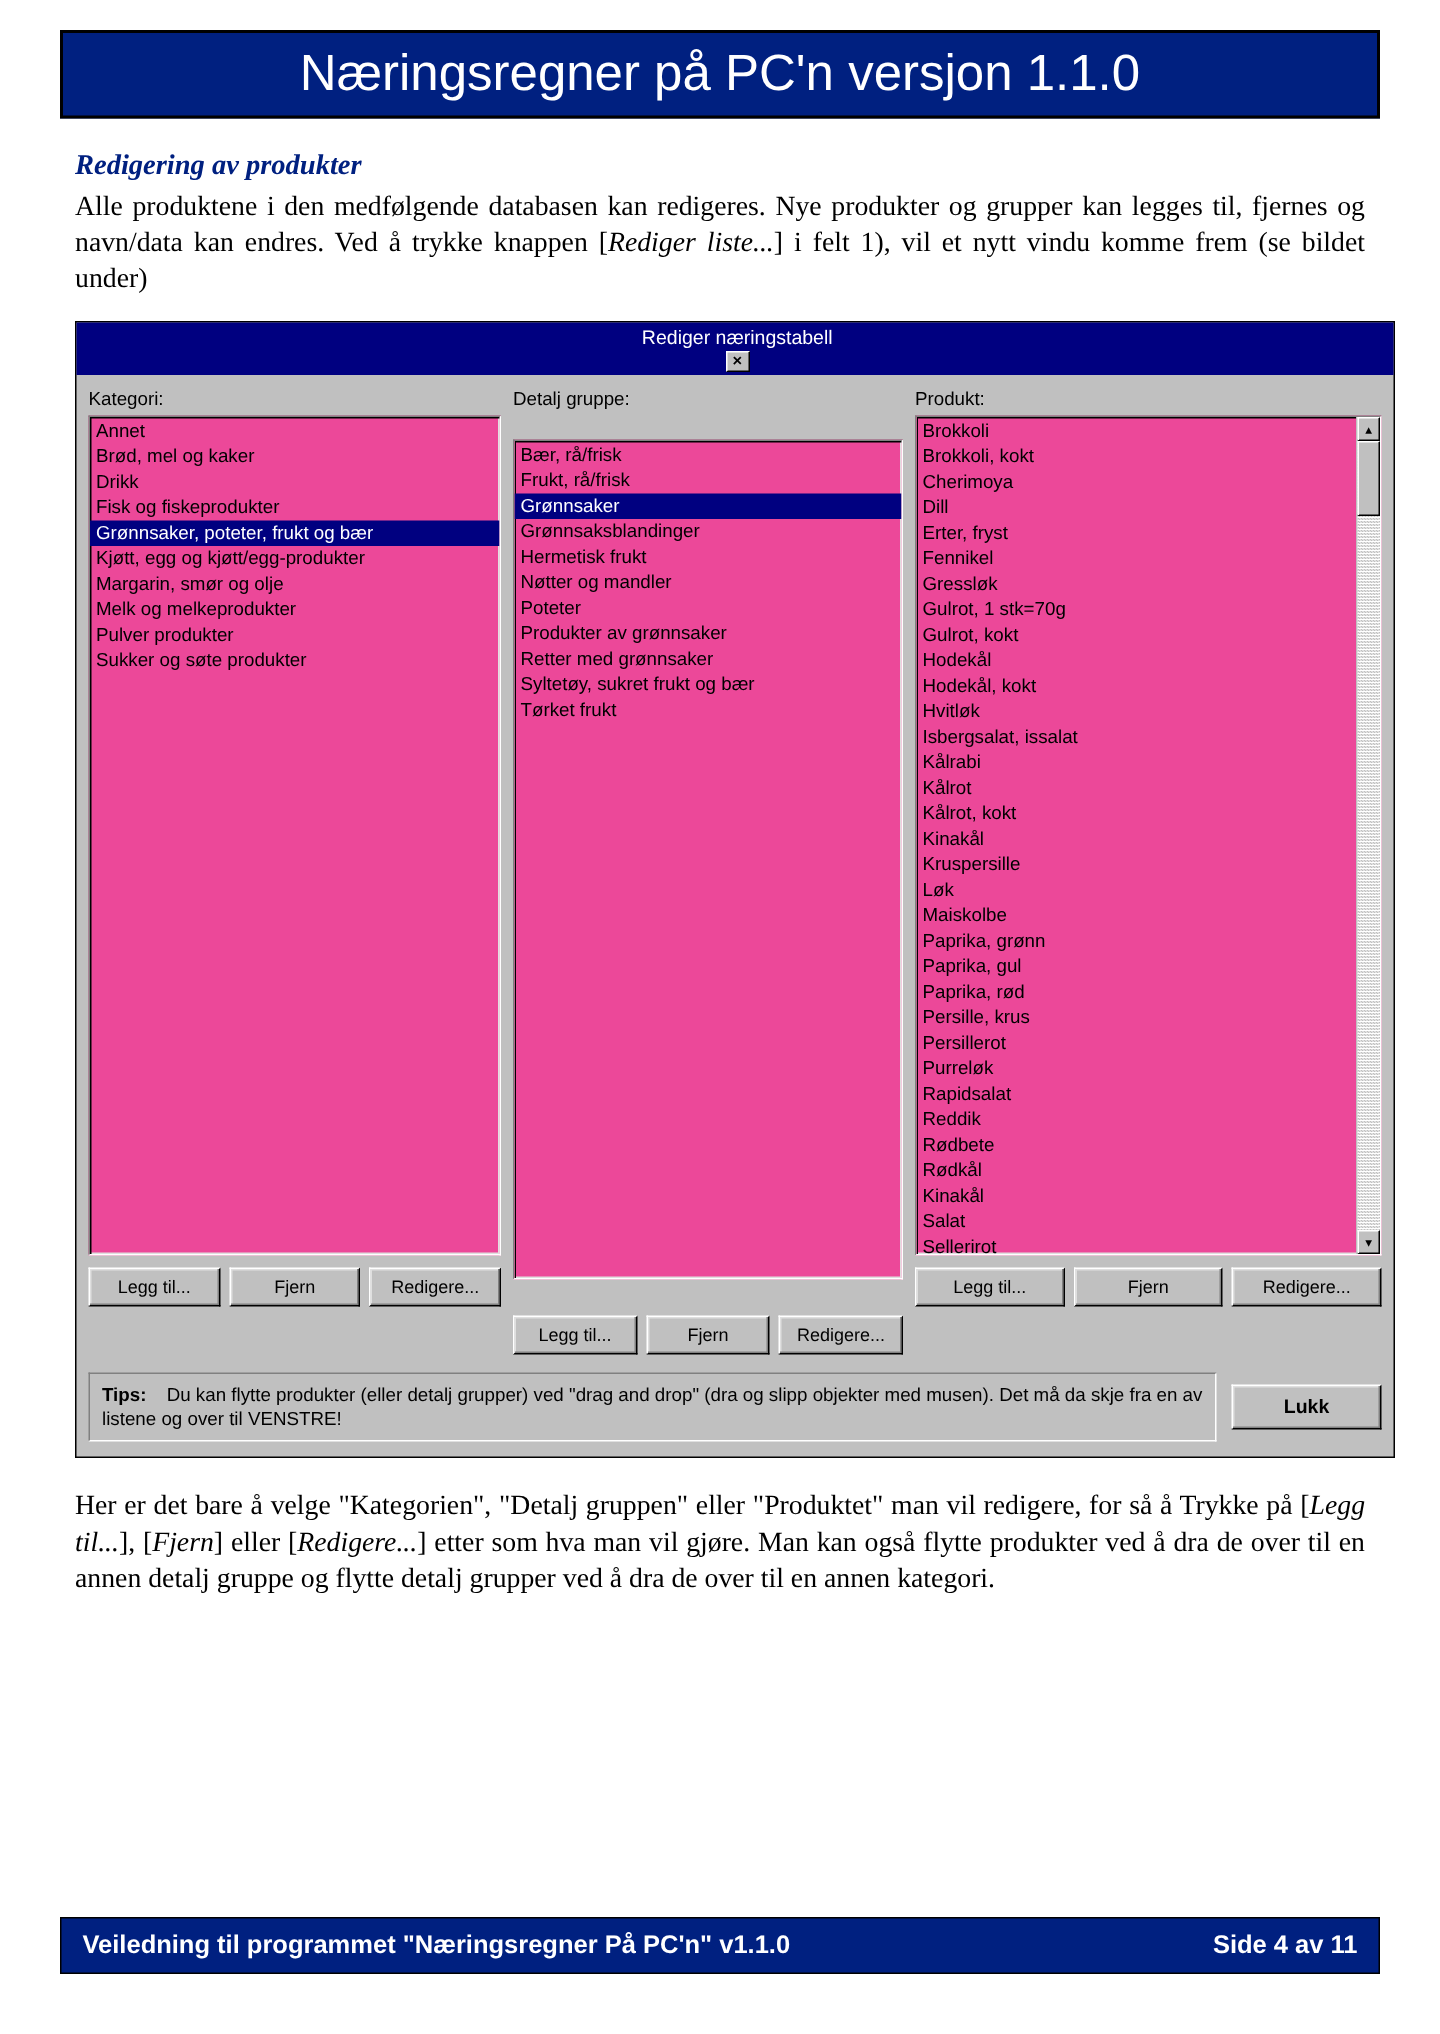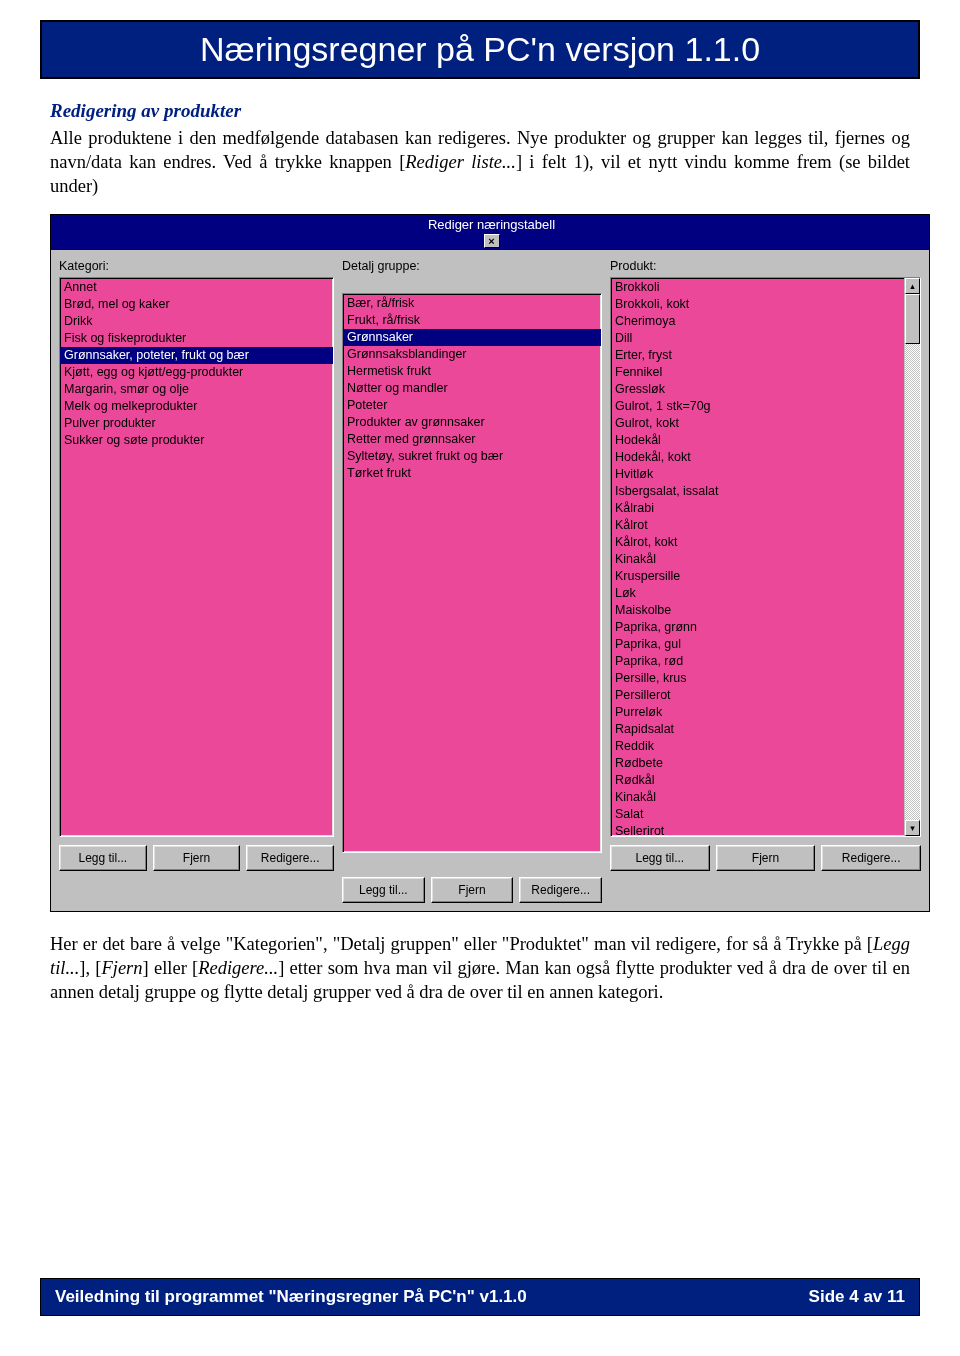"Tips: Du kan flytte produkter" div.tips-row { html: none -> <div> <div> <b>Tips:</b> <span>Du kan flytte produkter (eller detalj grupper) ved "drag and drop" (dra og slipp objekter med musen). Det må da skje fra en av listene og over til VENSTRE!</span> </div> <div>Lukk</div> </div> }
